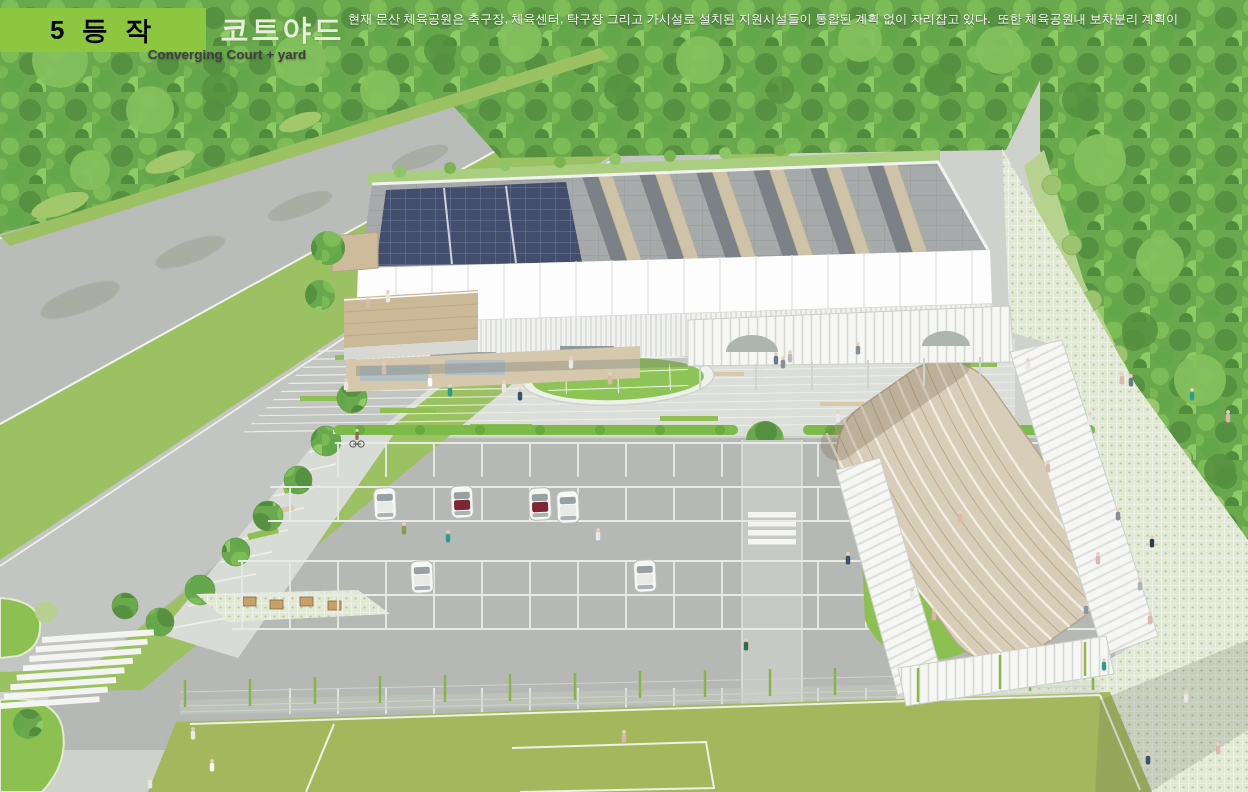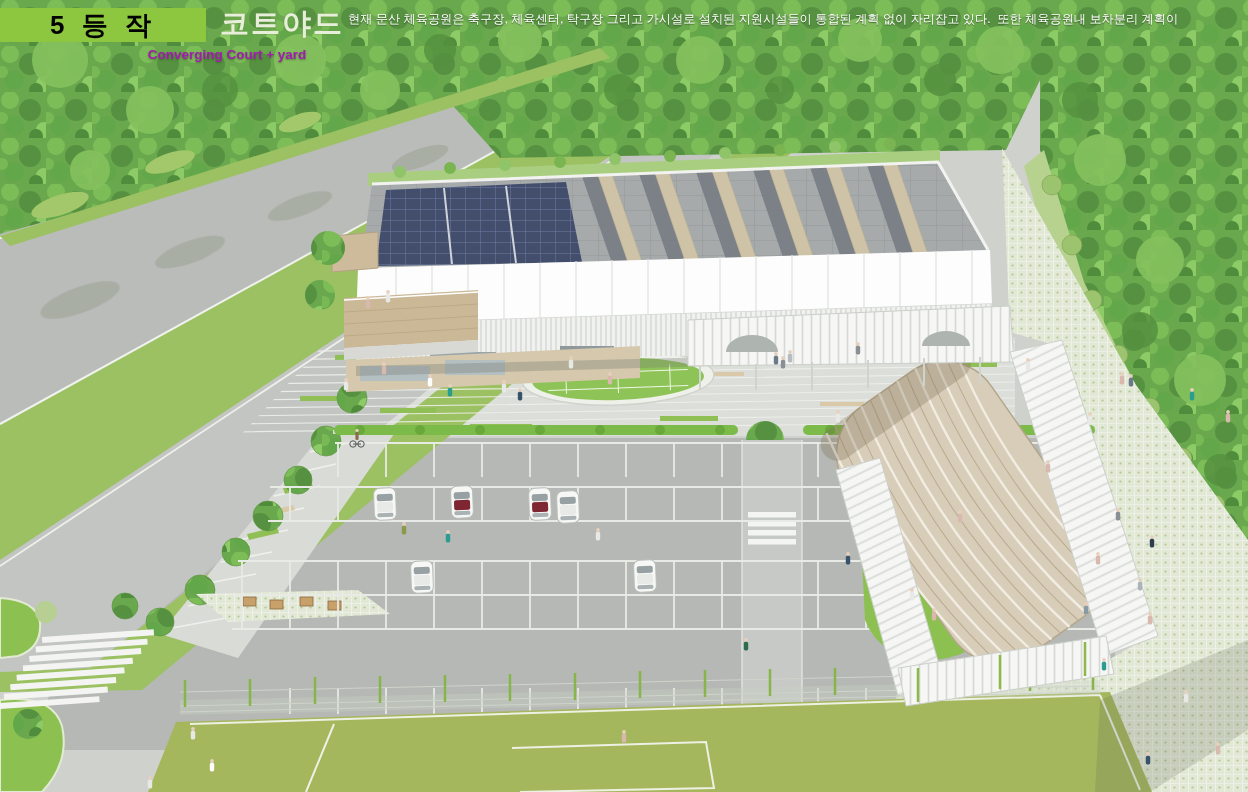"5 등 작" .banner { height: 34px -> 44px }
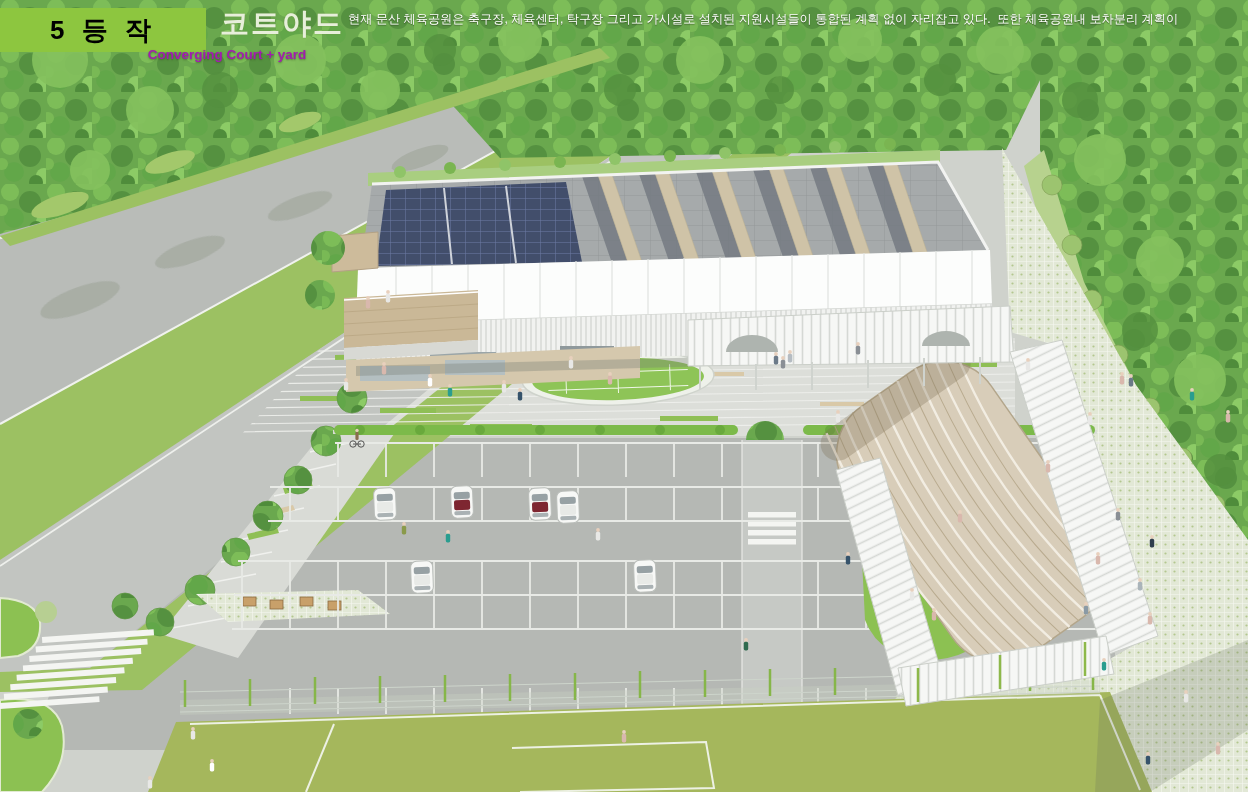"코트야드" .title { top: 4px -> 10px }
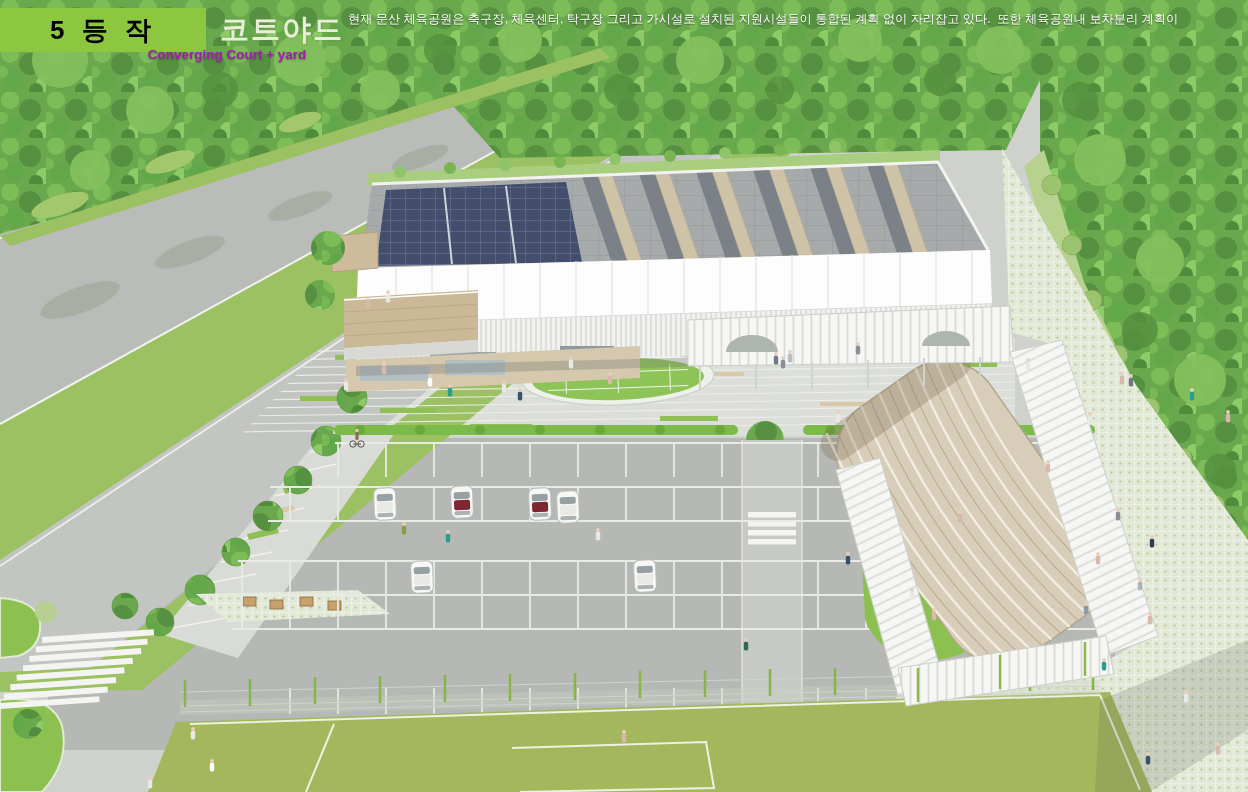"Converging Court + yard" .subtitle { color: #a21caf -> #404040 }
